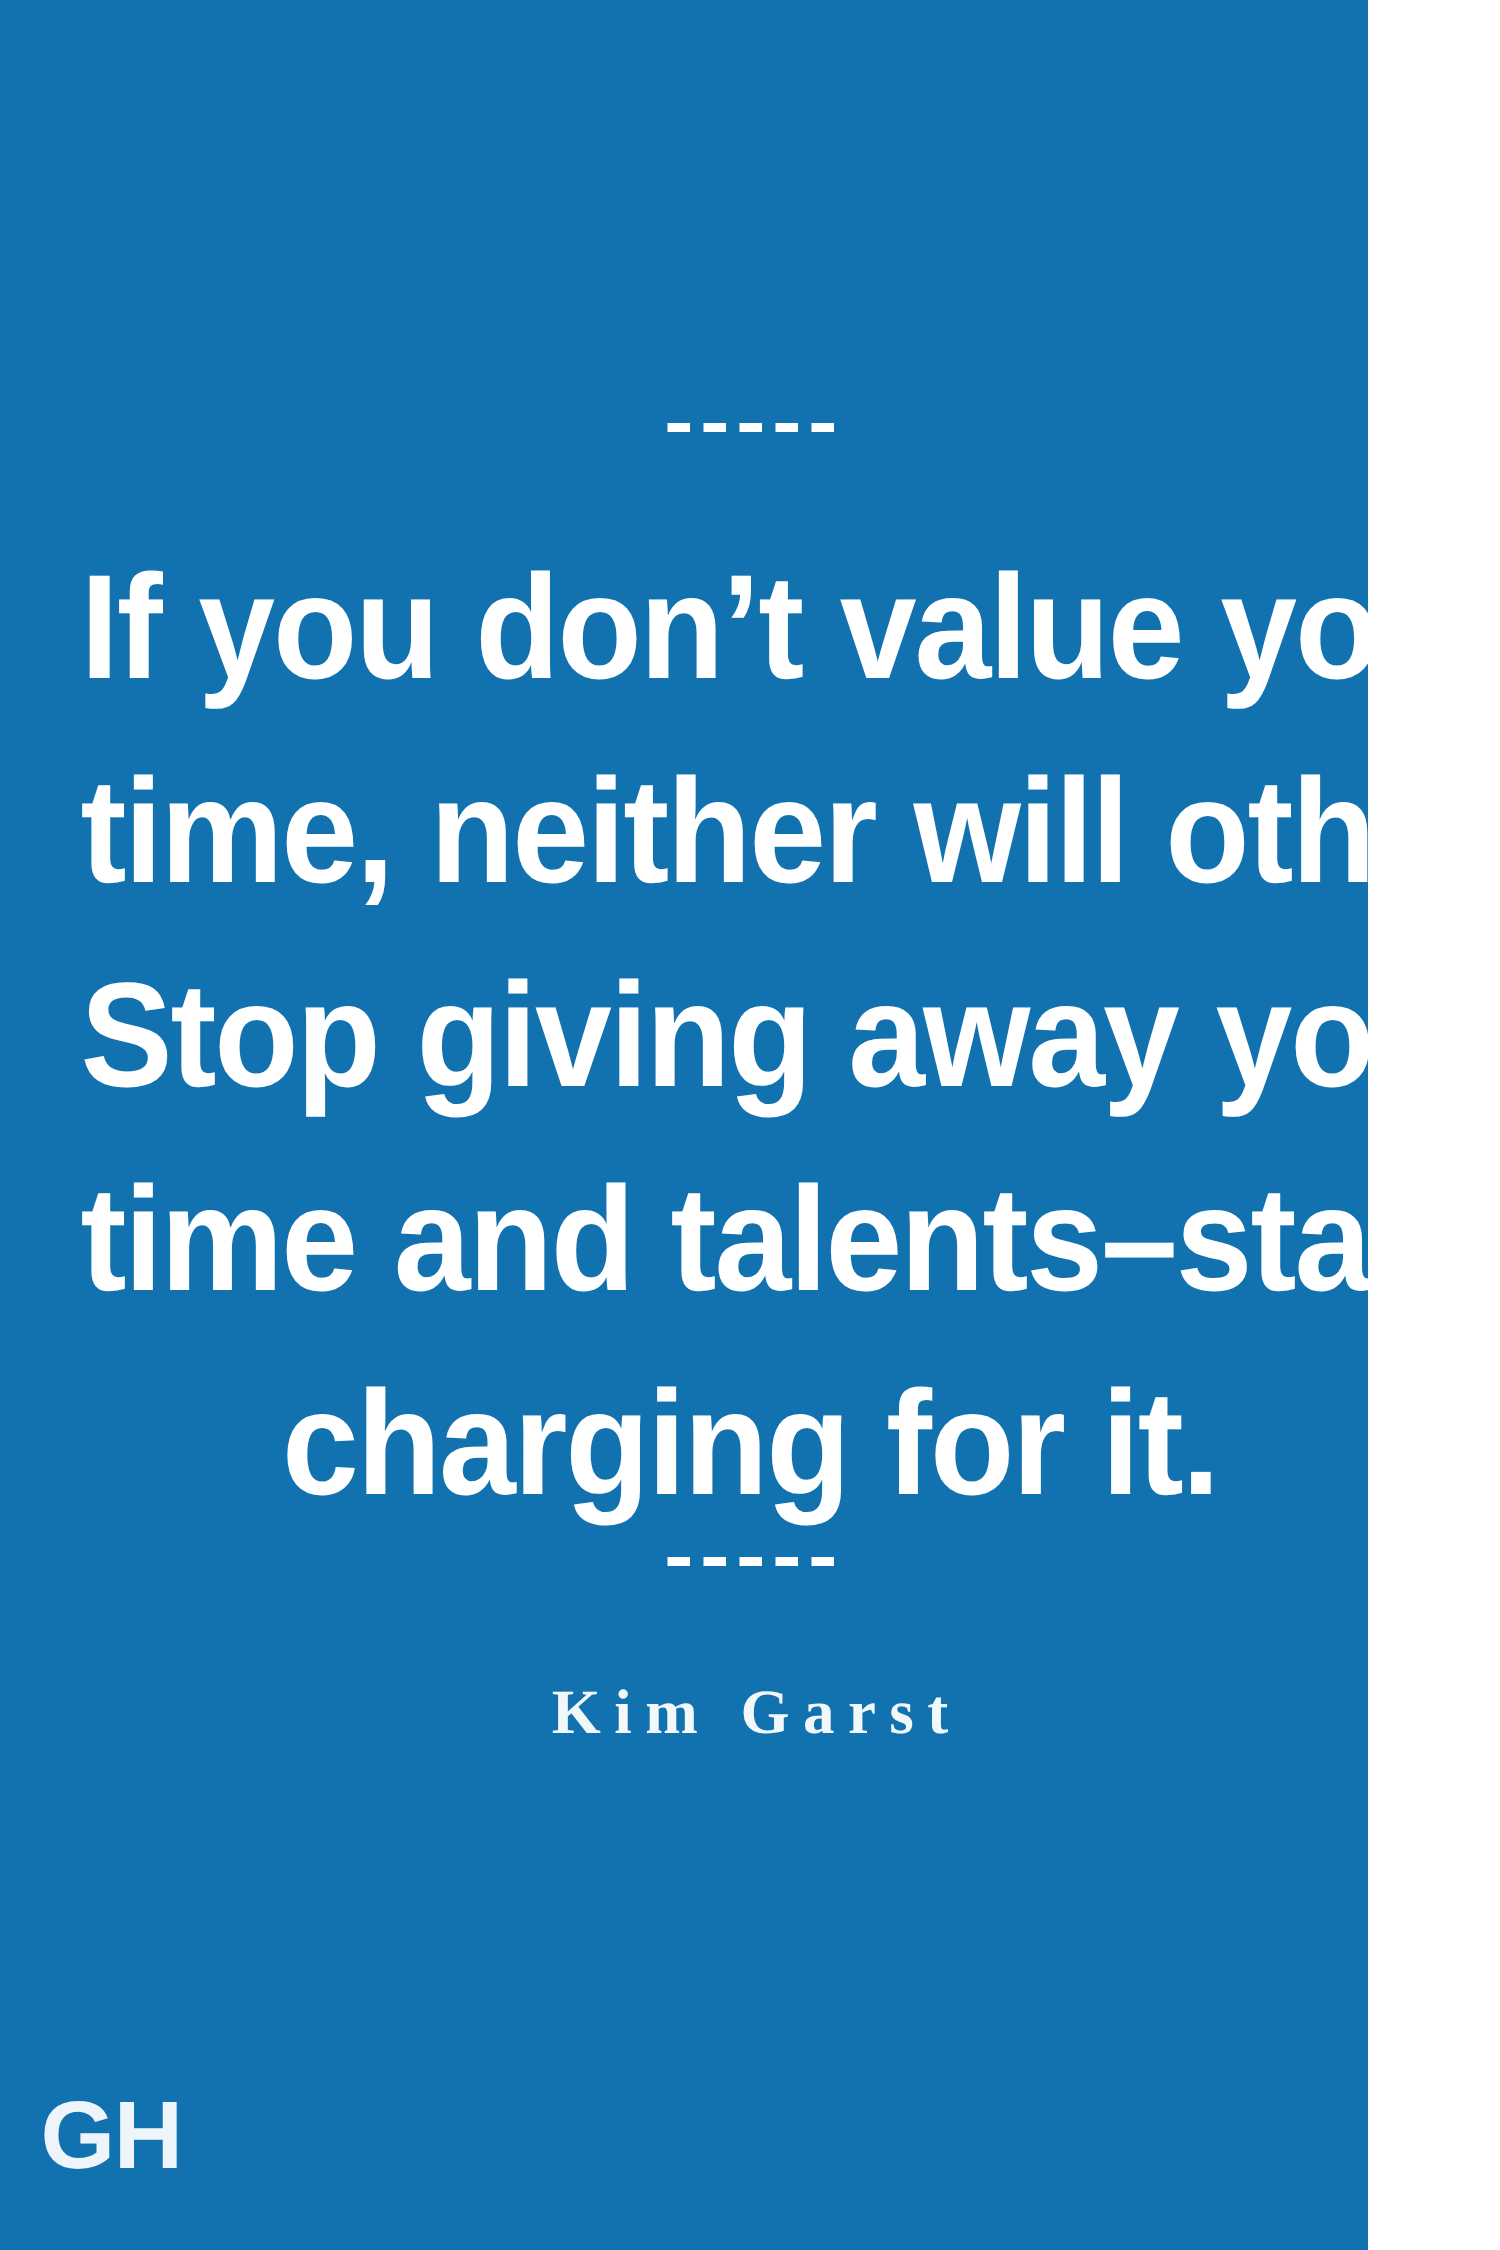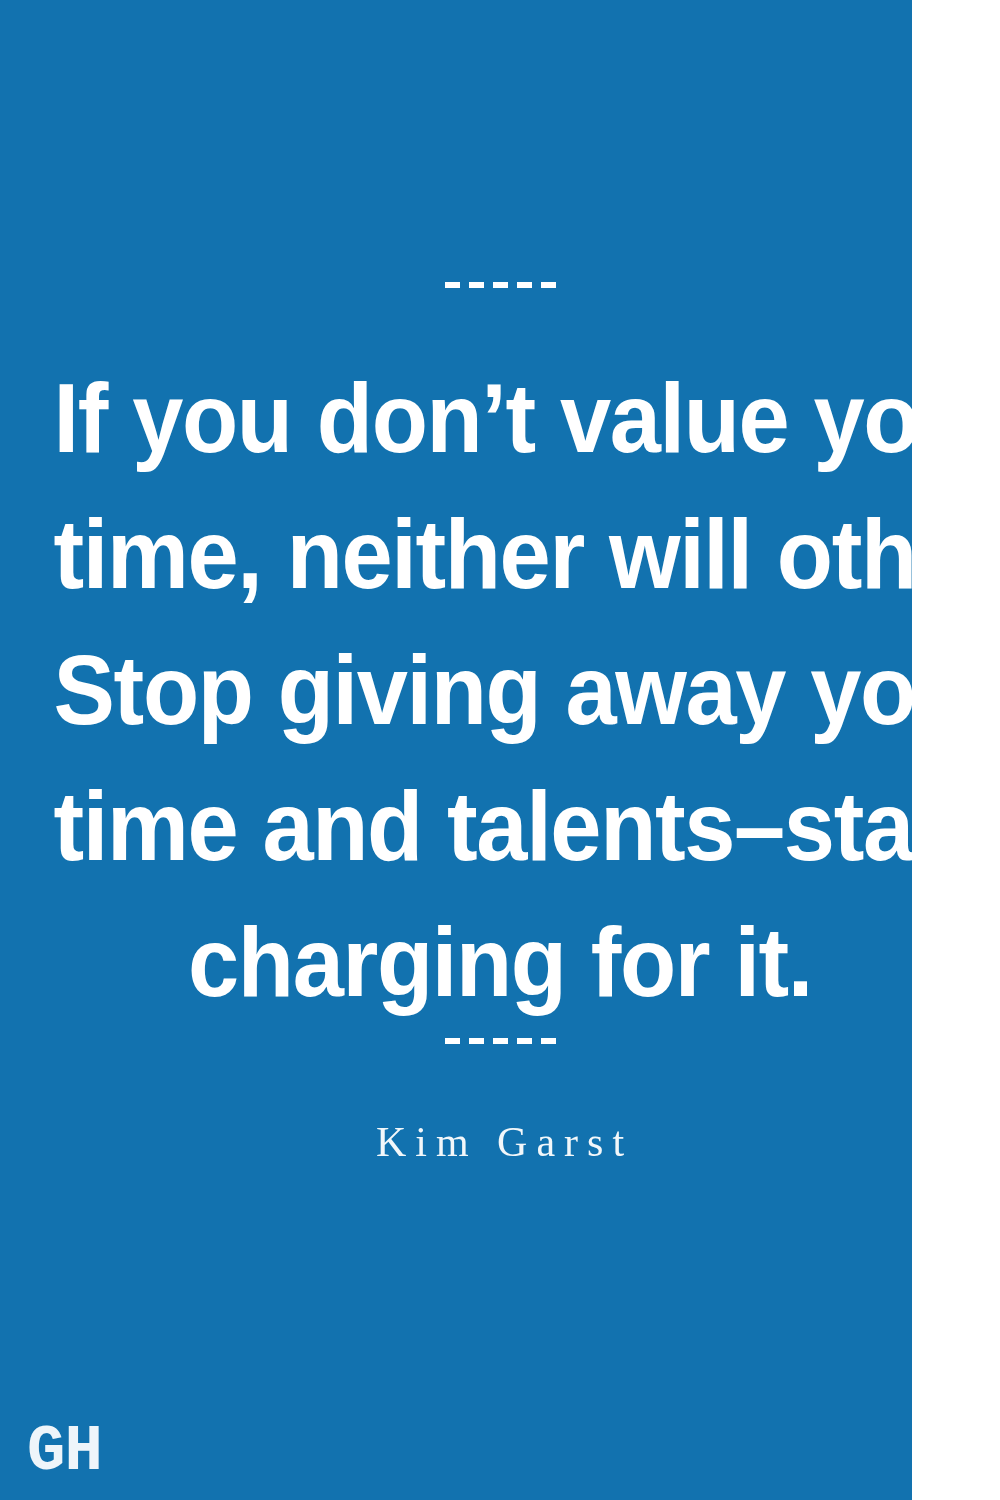"Kim Garst" #attribution { font-weight: 400 -> 700 }
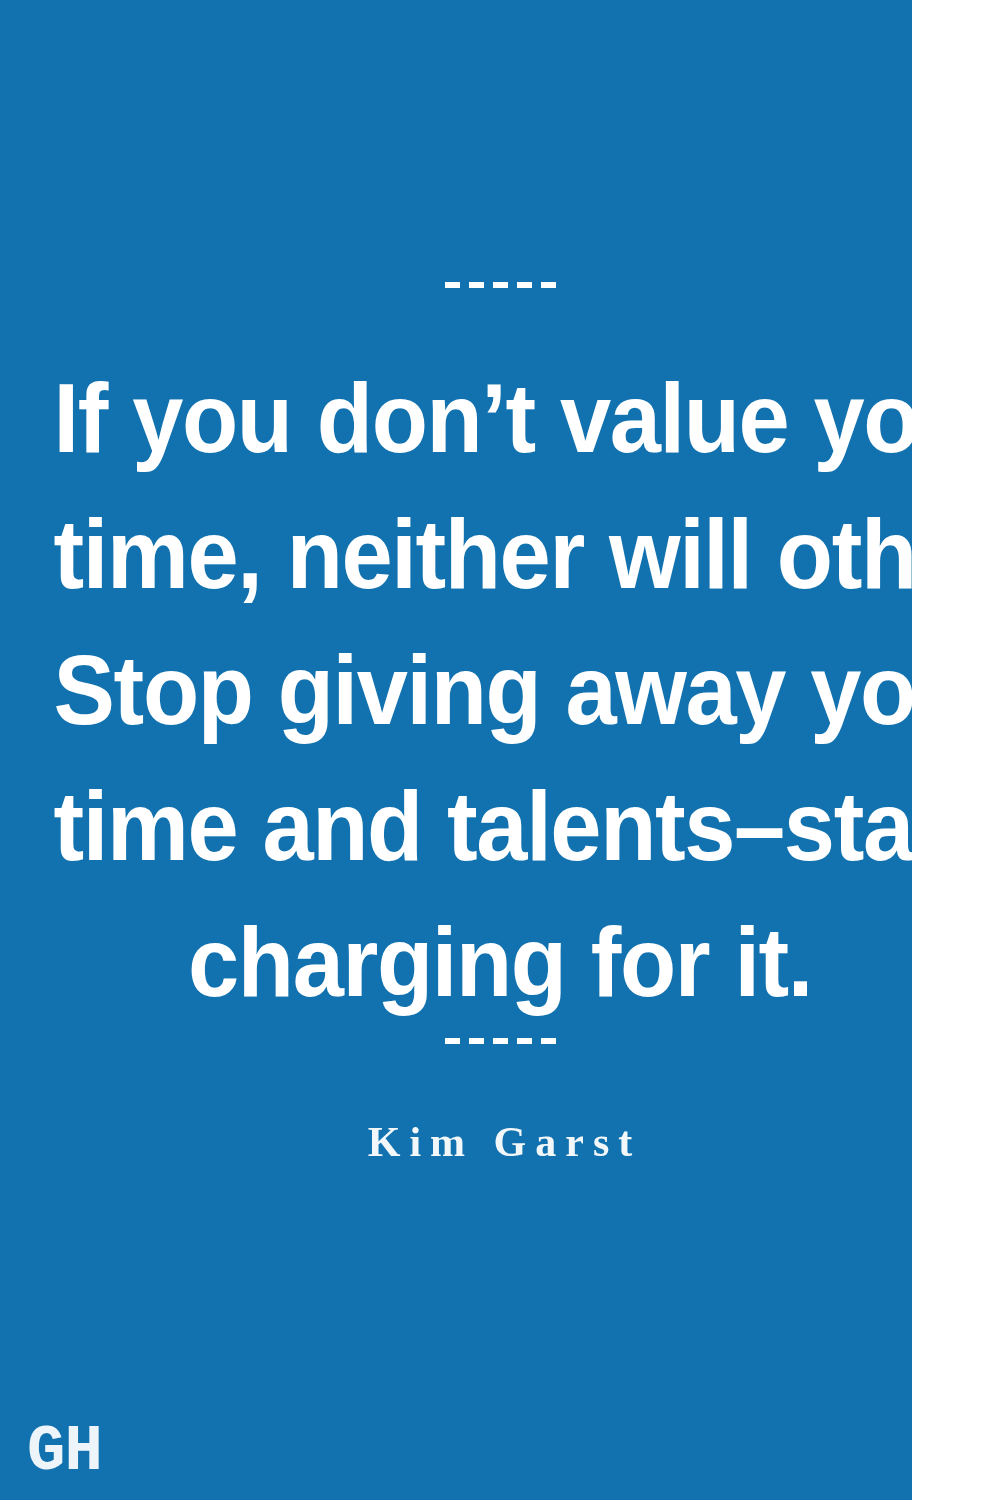"GH" #brand { font-family: Liberation Mono, monospace -> Liberation Sans, sans-serif; top: 1420px -> 1391px }
